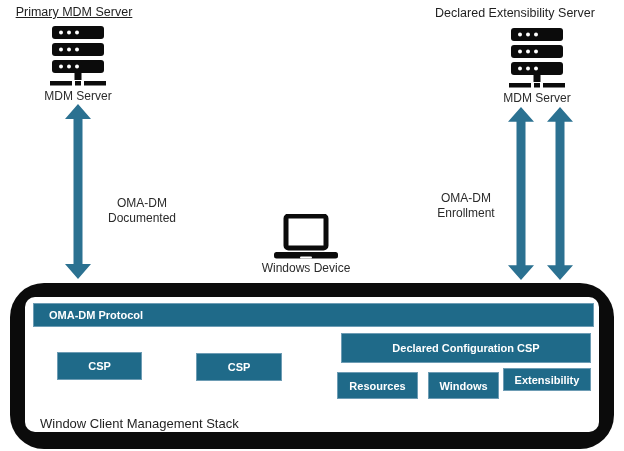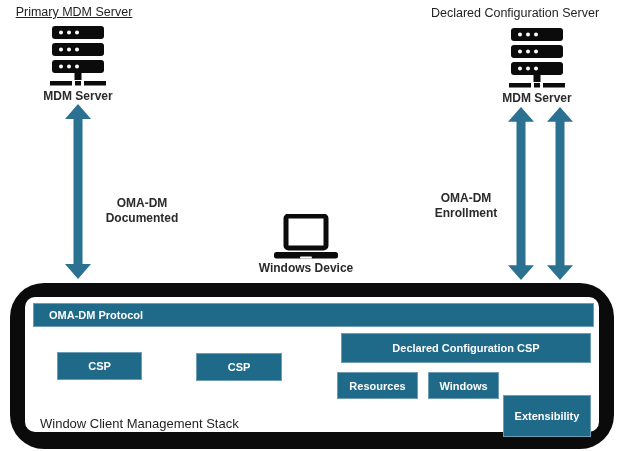"Declared Configuration Server" div.abs { text: Configuration -> Extensibility }
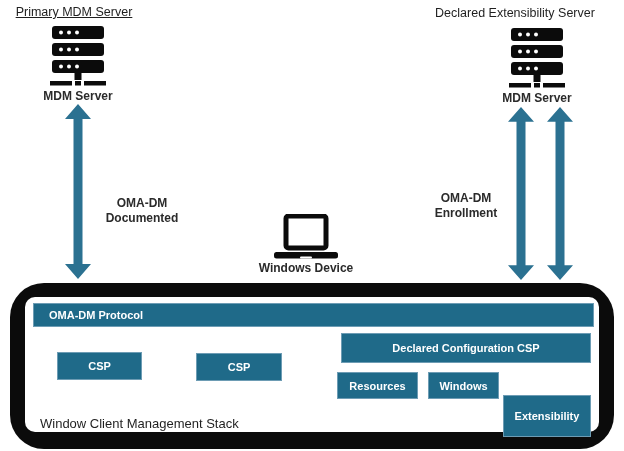"MDM Server" .lbl { font-weight: bold -> none }
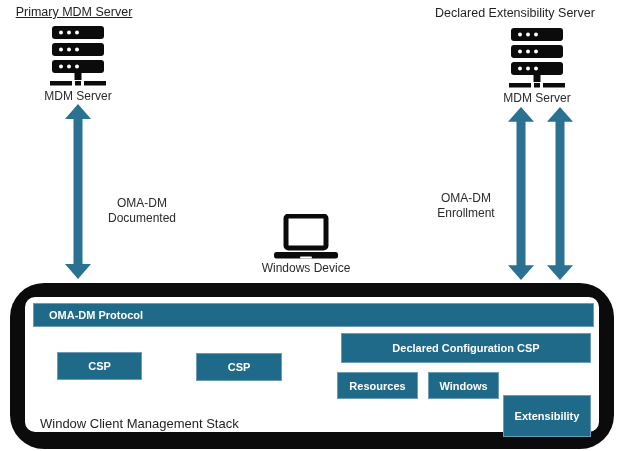"Extensibility" div.teal-box { height: 42px -> 23px; margin-top: 27px -> none }
